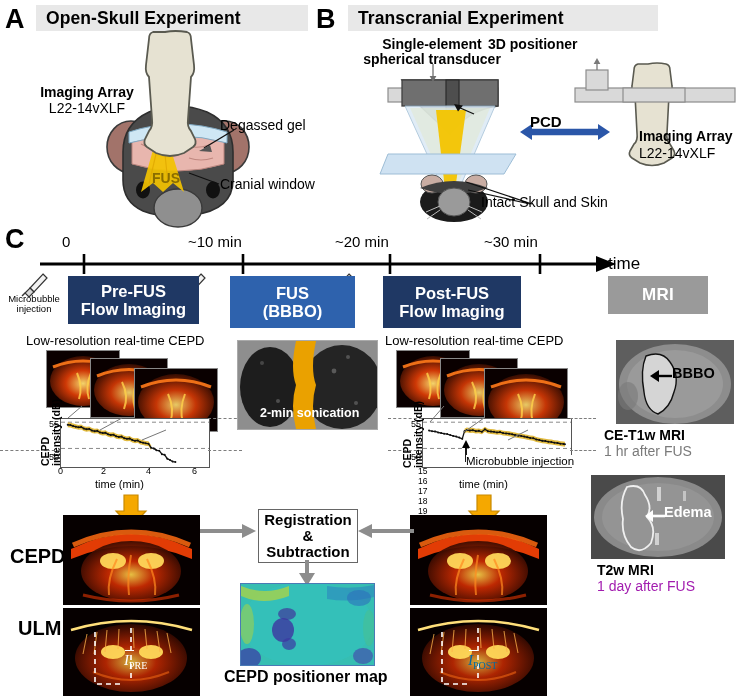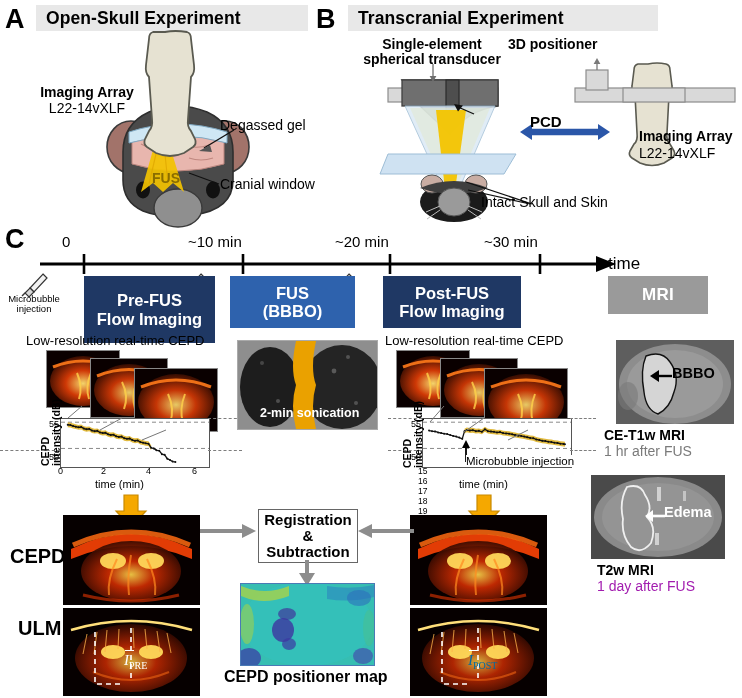"3D positioner" div.abs { left: 508px -> 488px }
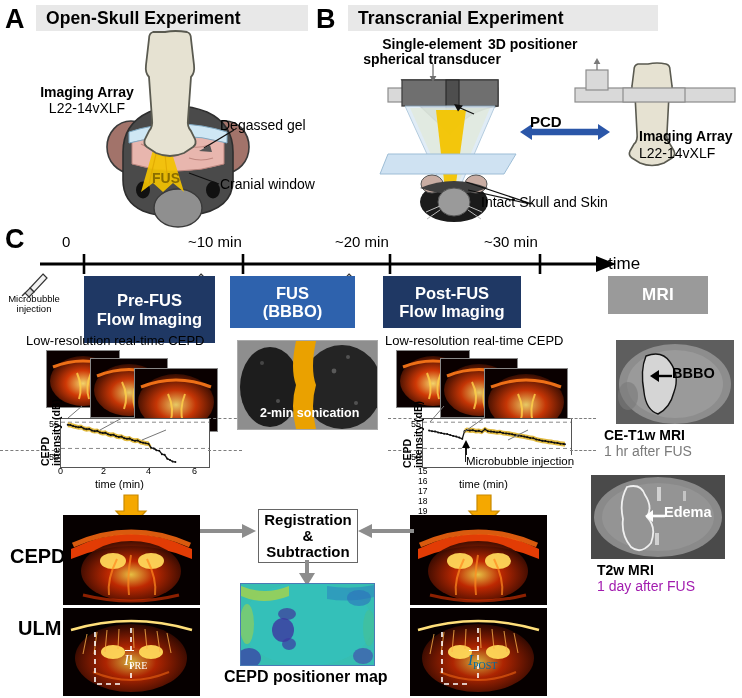"Pre-FUS" div.abs { height: 67px -> 48px; left: 84px -> 68px }
